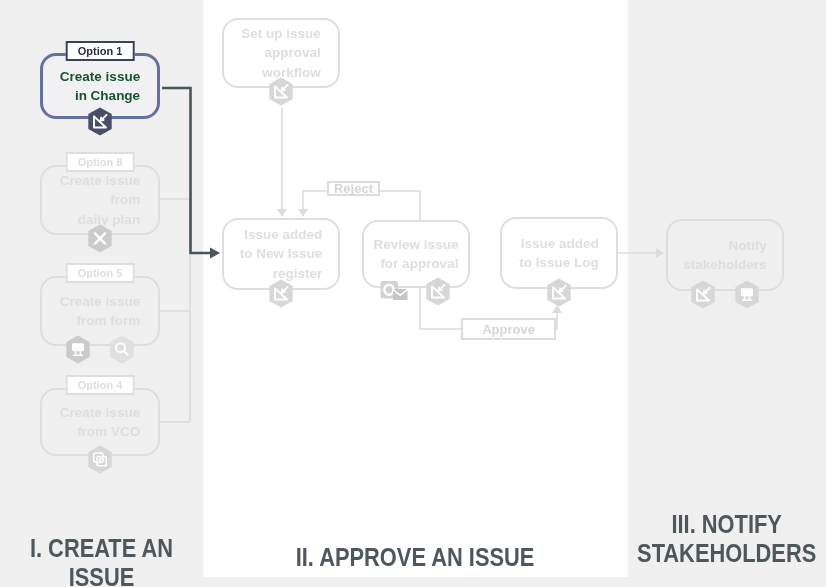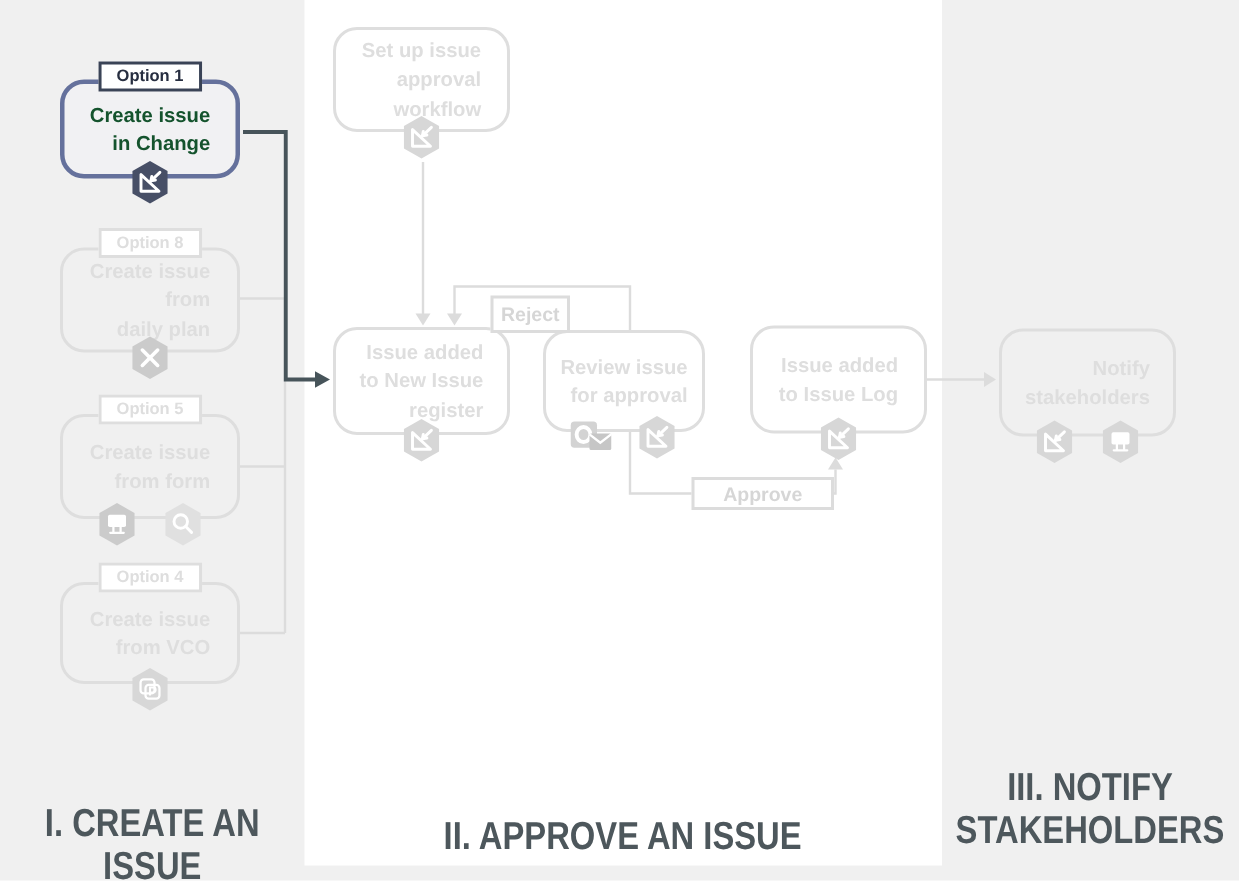"Reject" div.edge-label { height: 25px -> 15px; top: 197px -> 181px }
